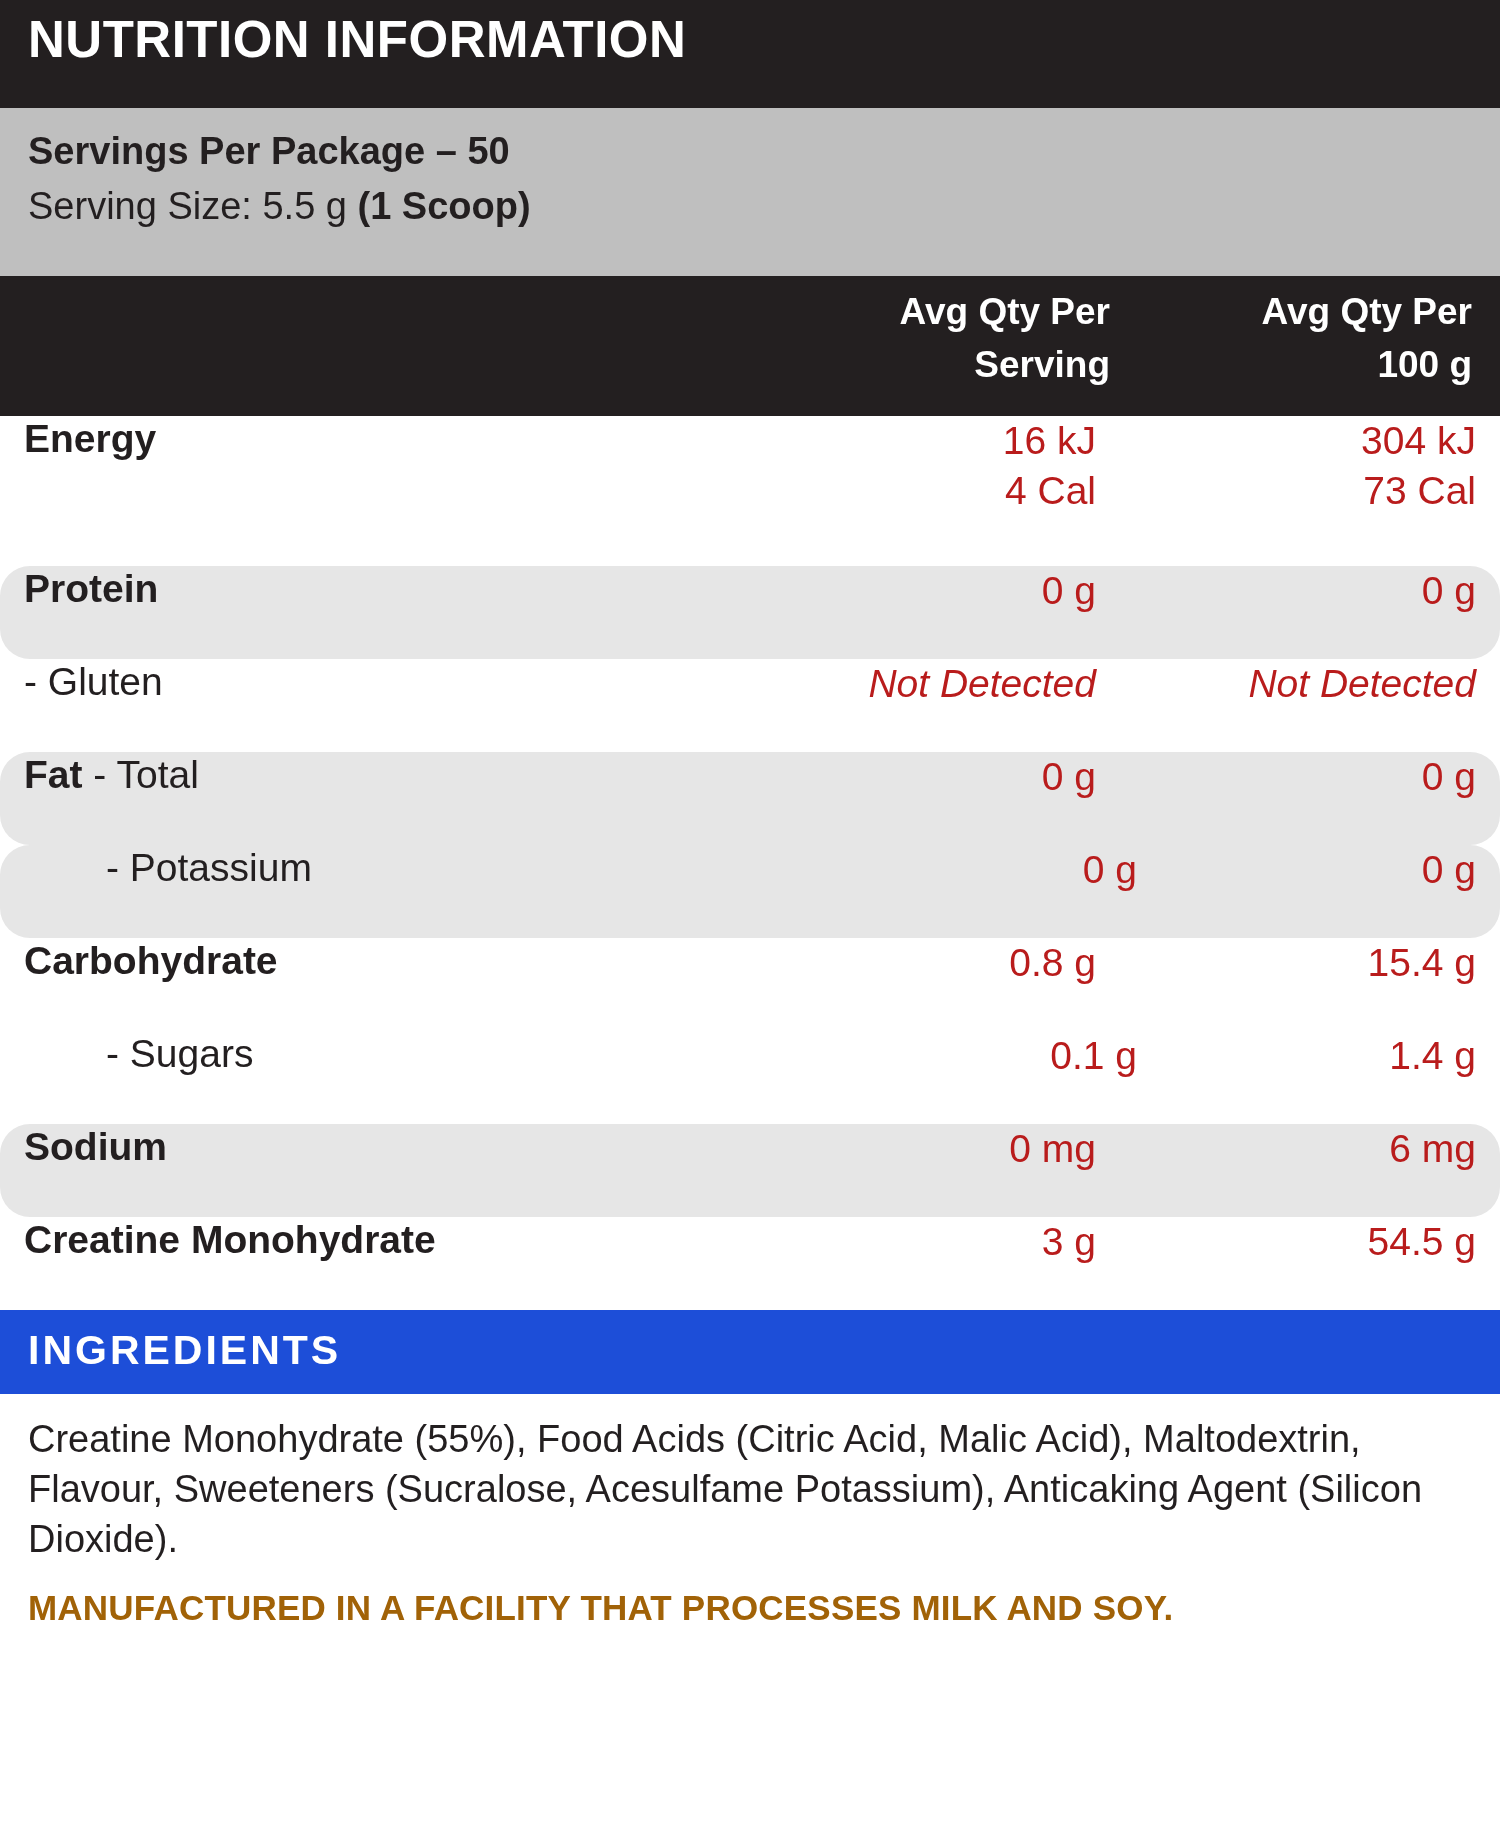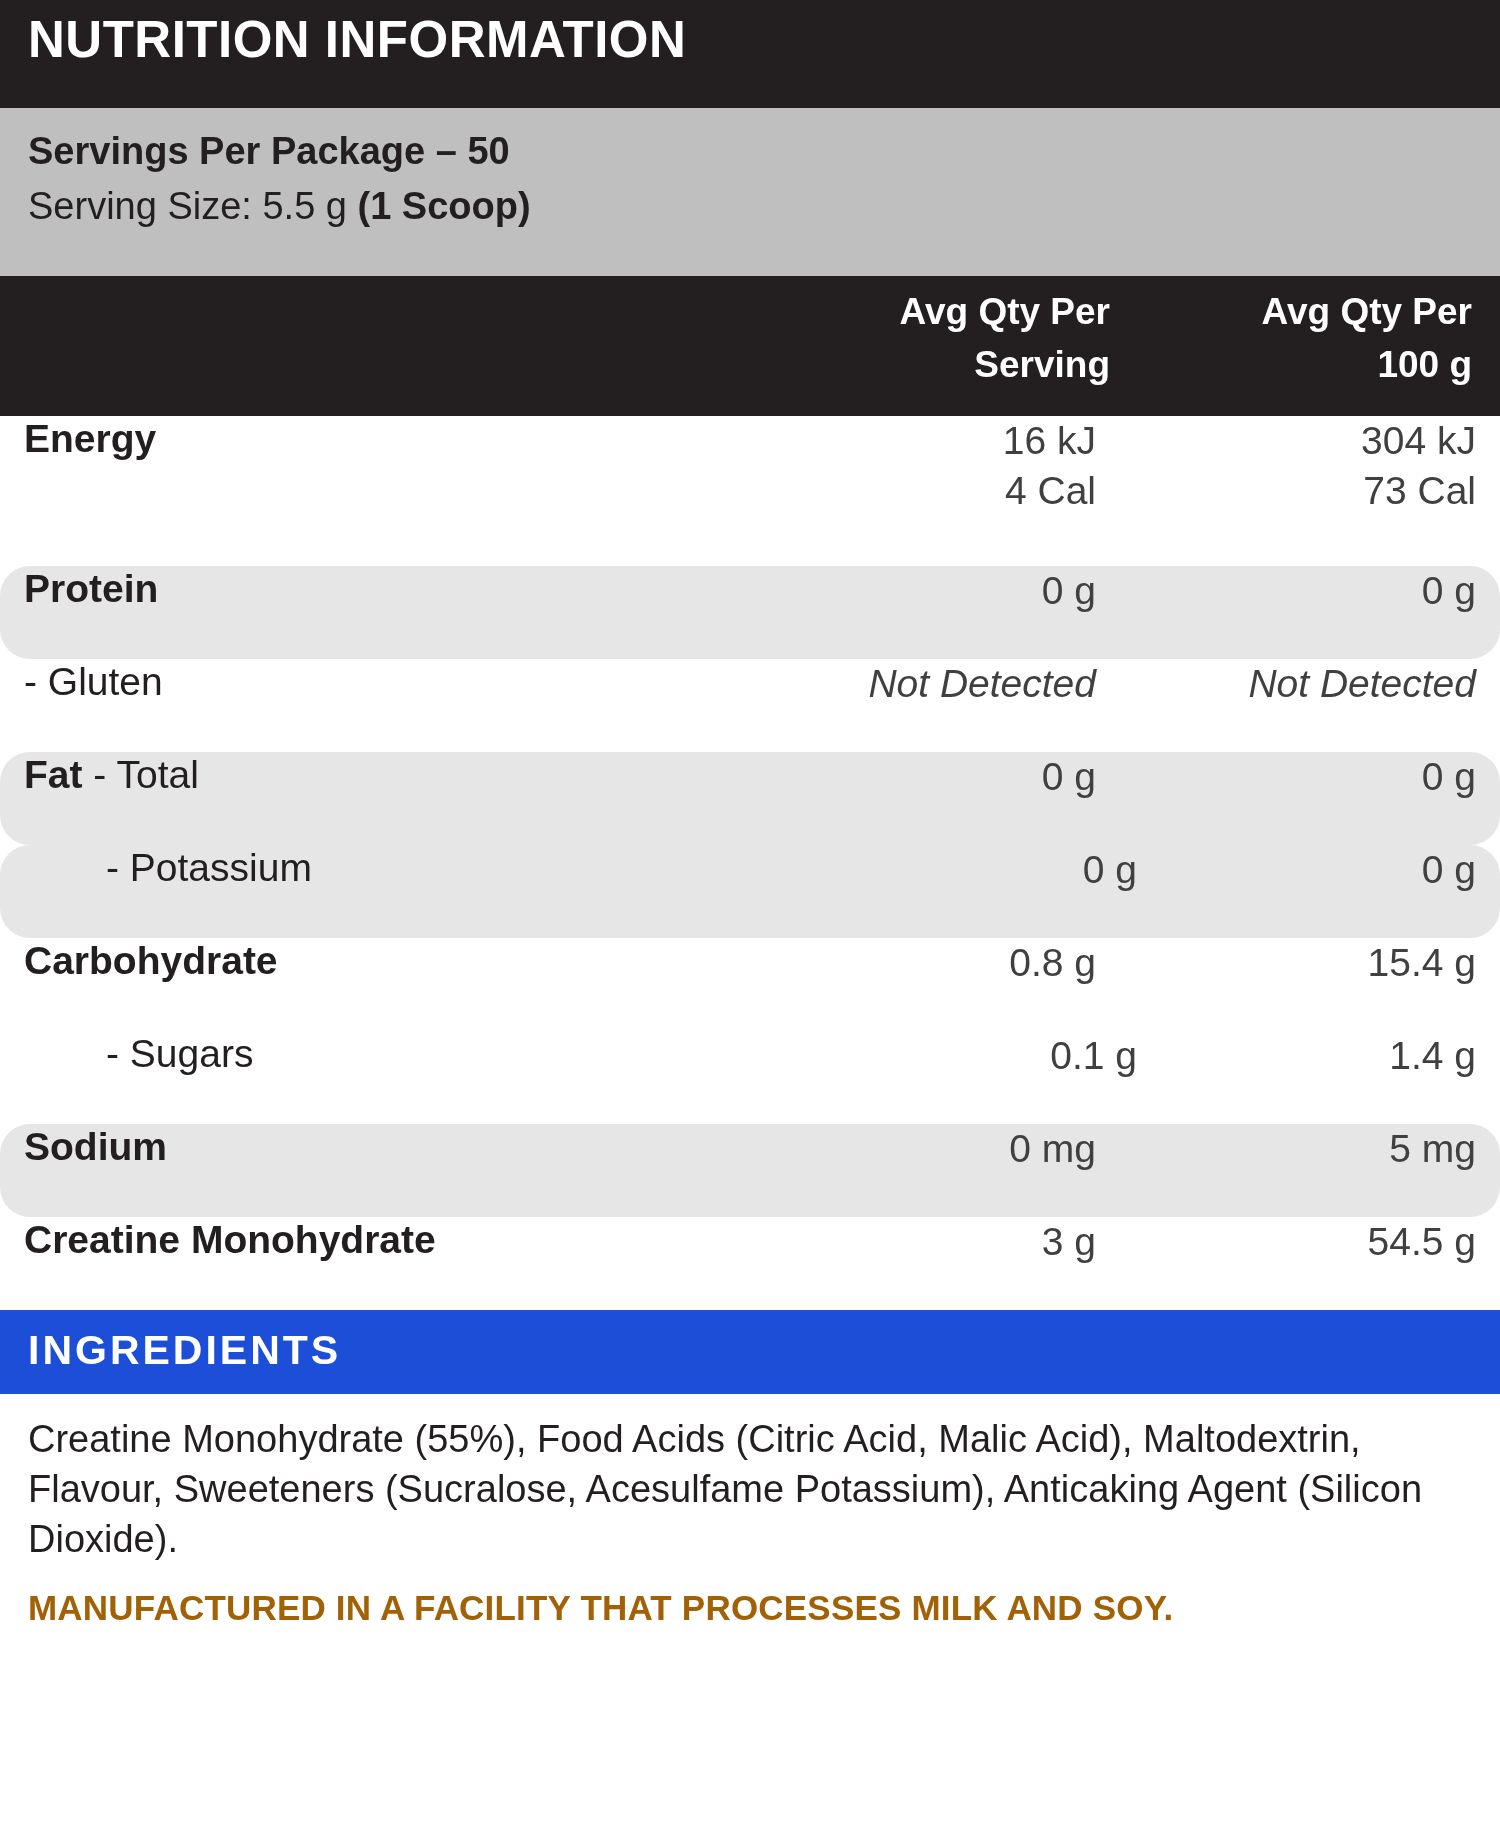"16 kJ" .row .val { color: #404040 -> #b91c1c }
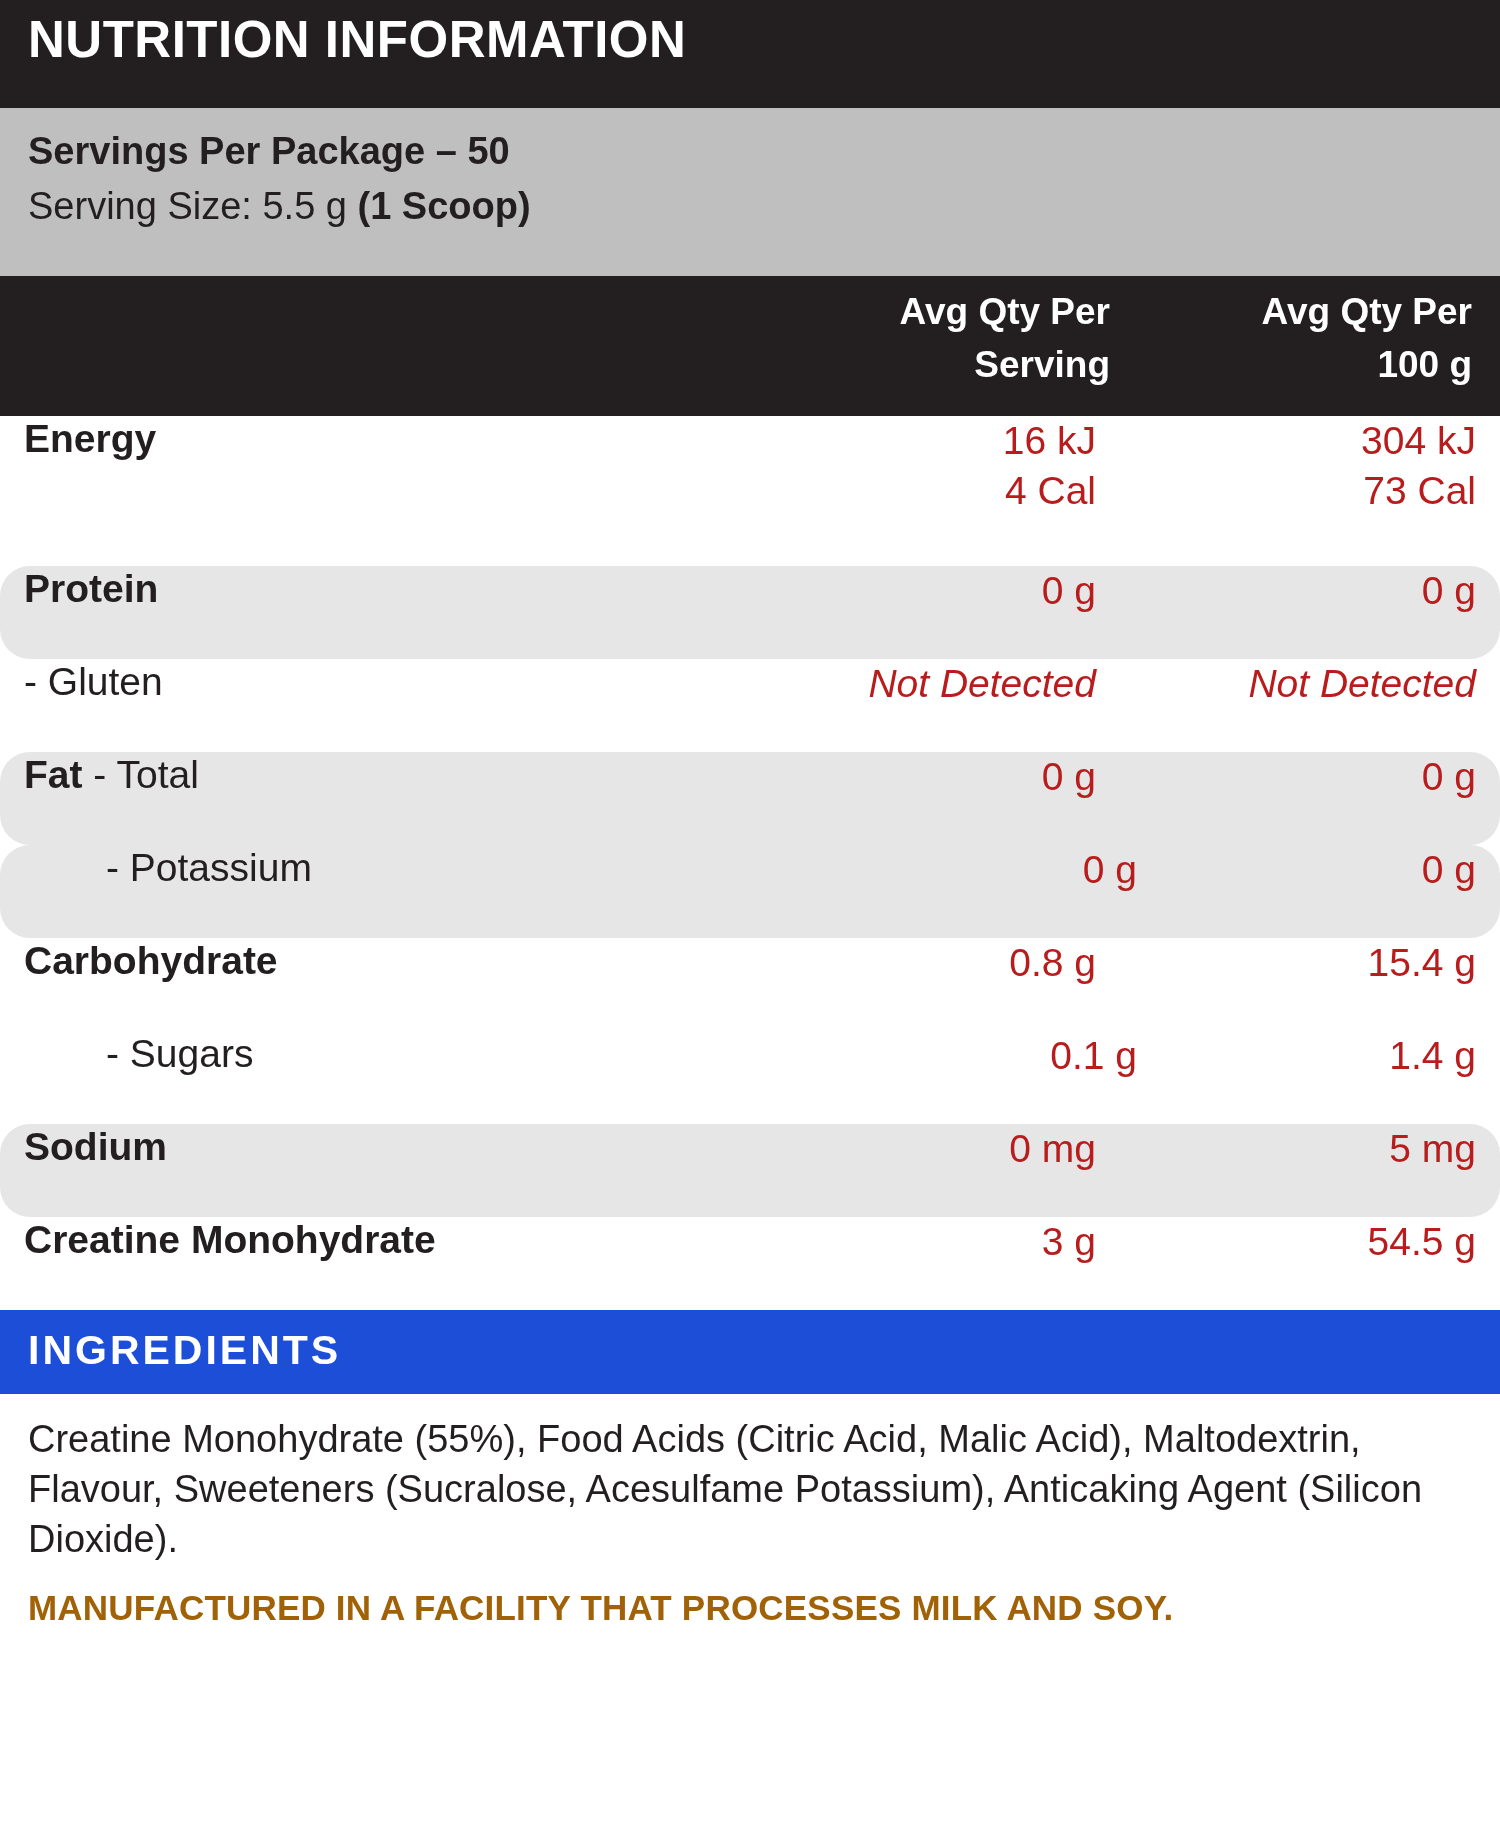"5 mg" div.val { text: 5 -> 6 }
